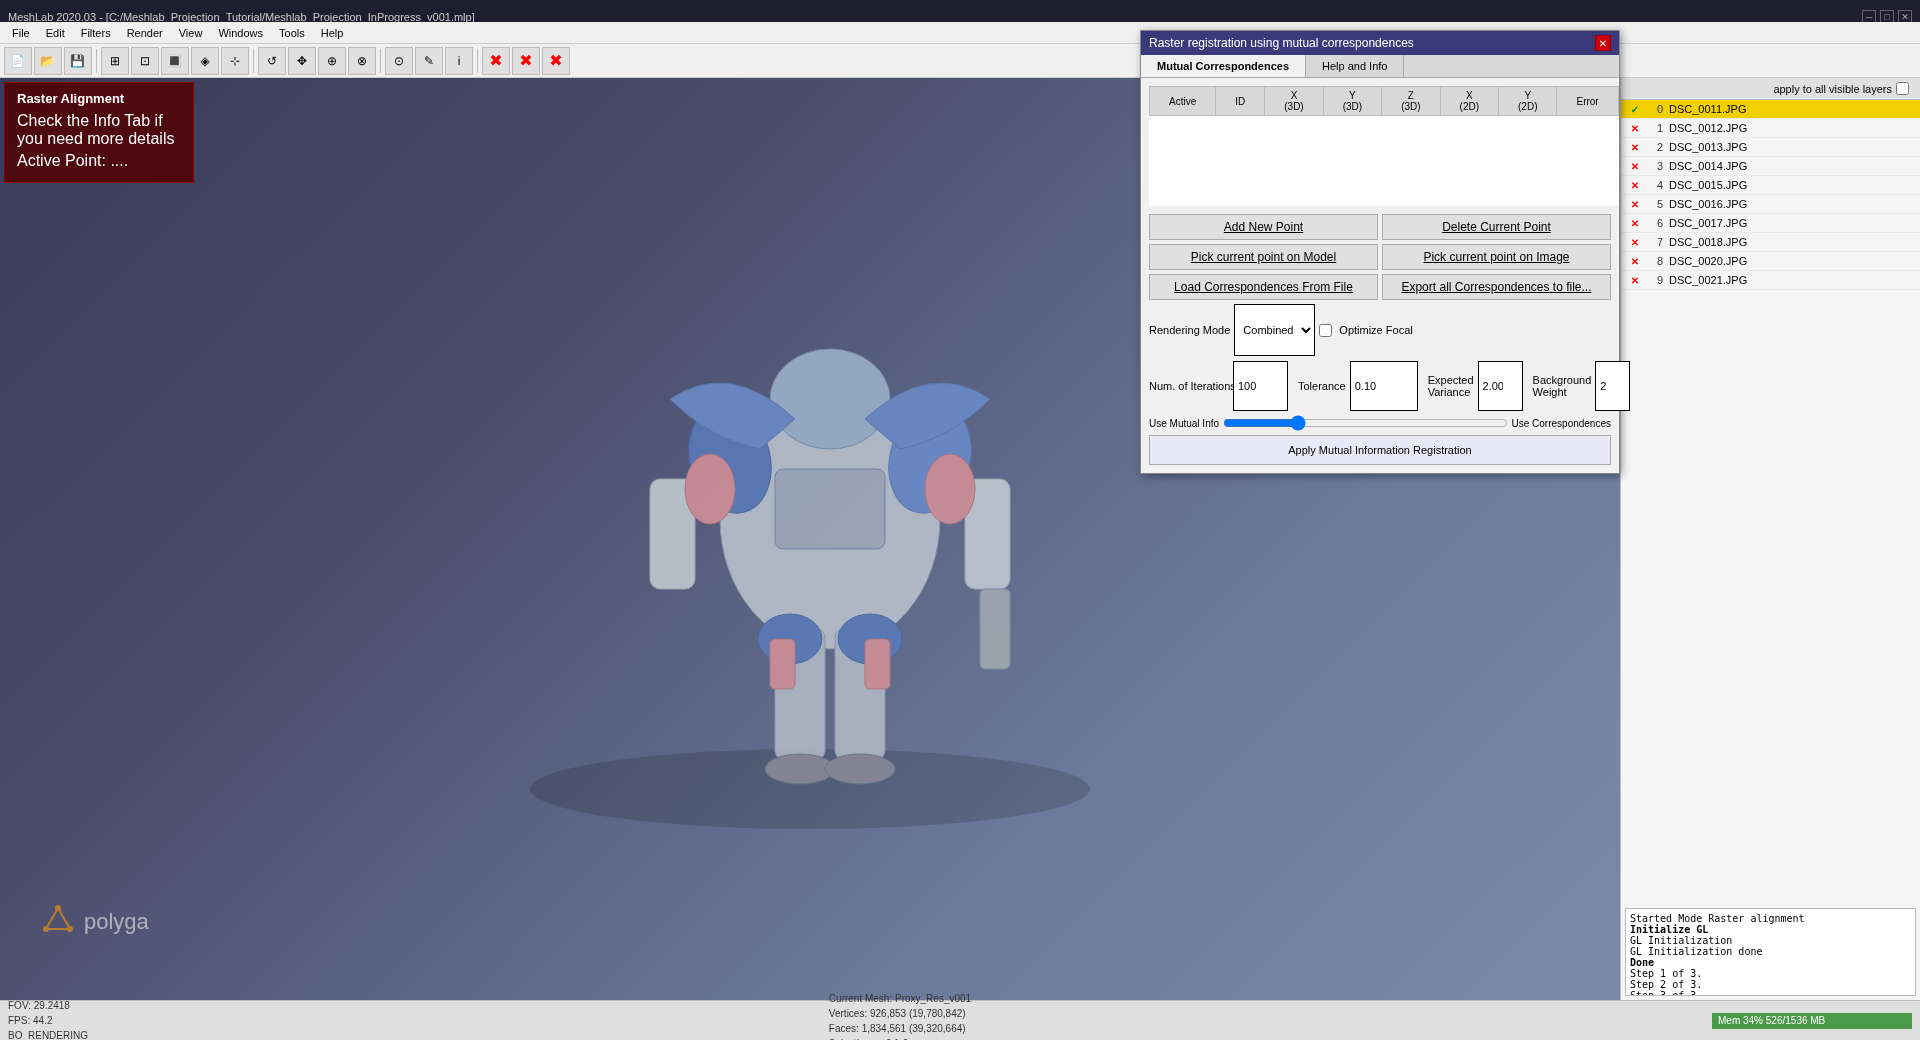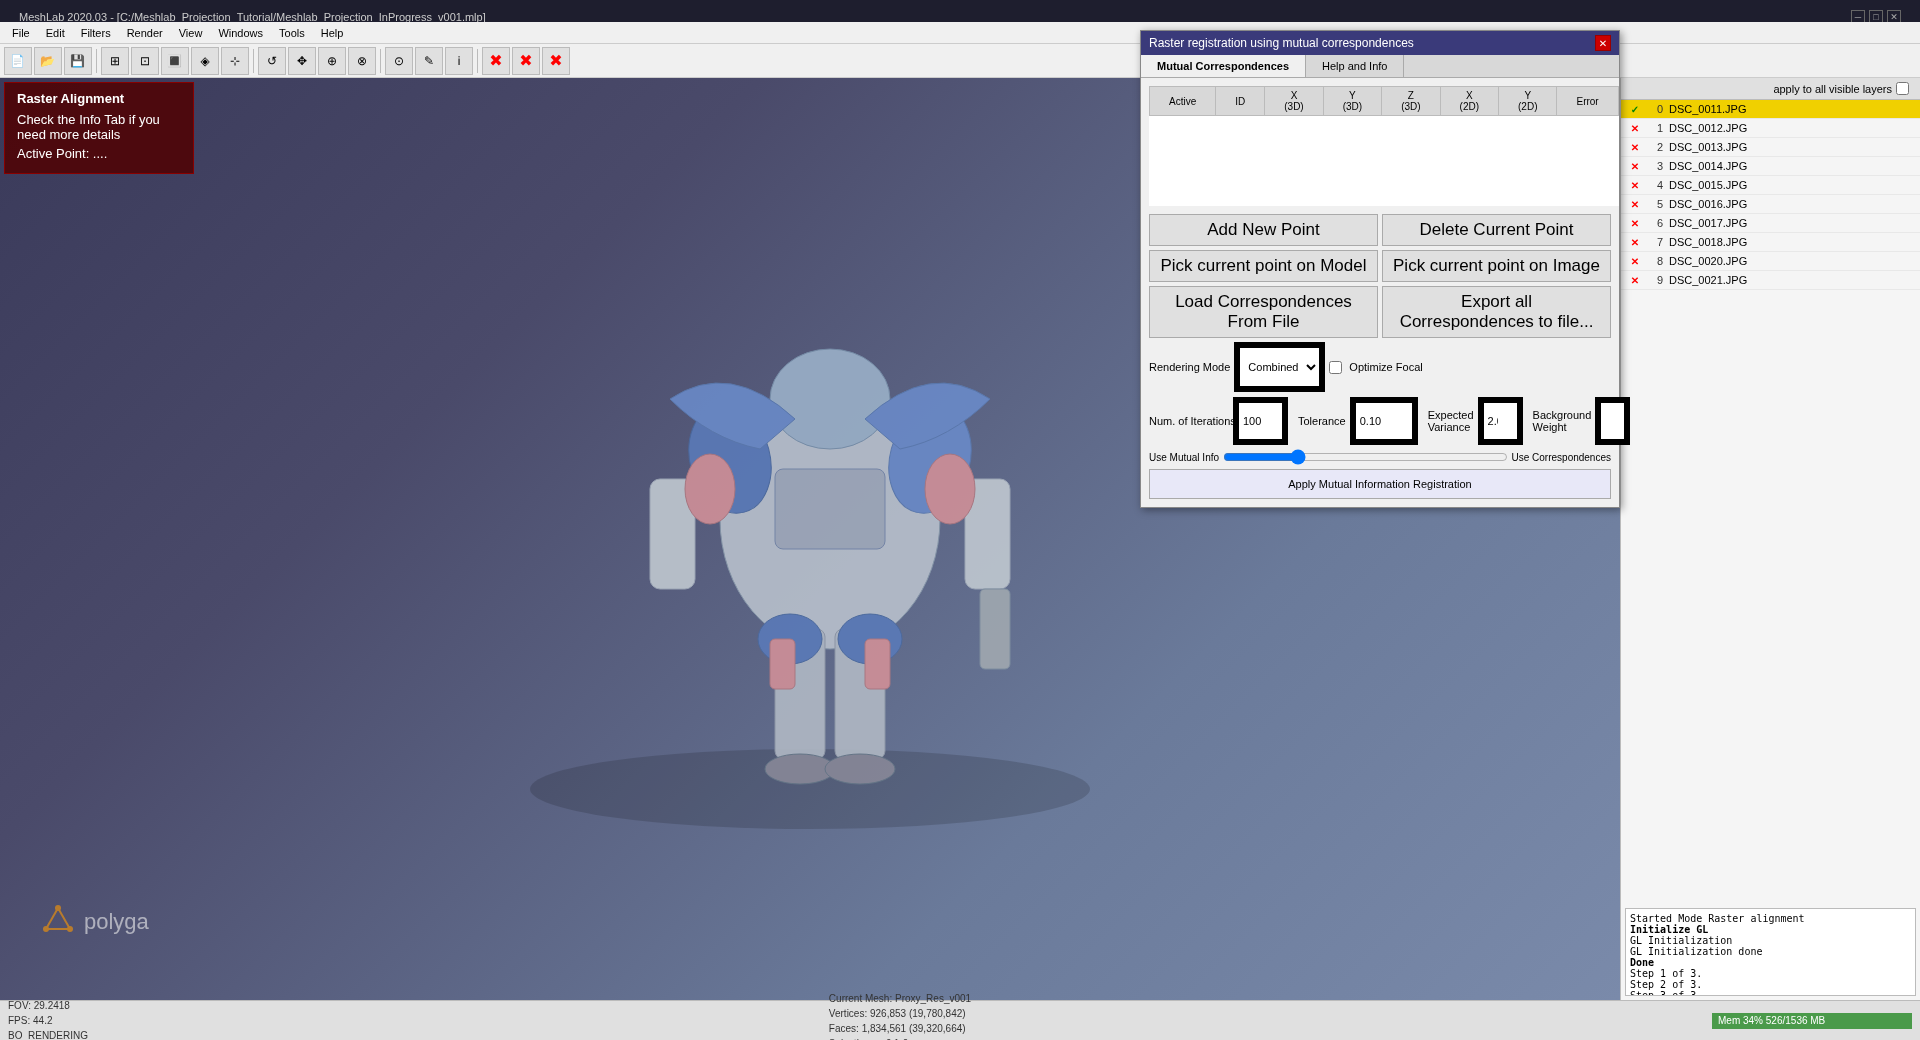"MeshLab 2020.03 -" #title-bar { padding: 0 19px -> 0 8px }
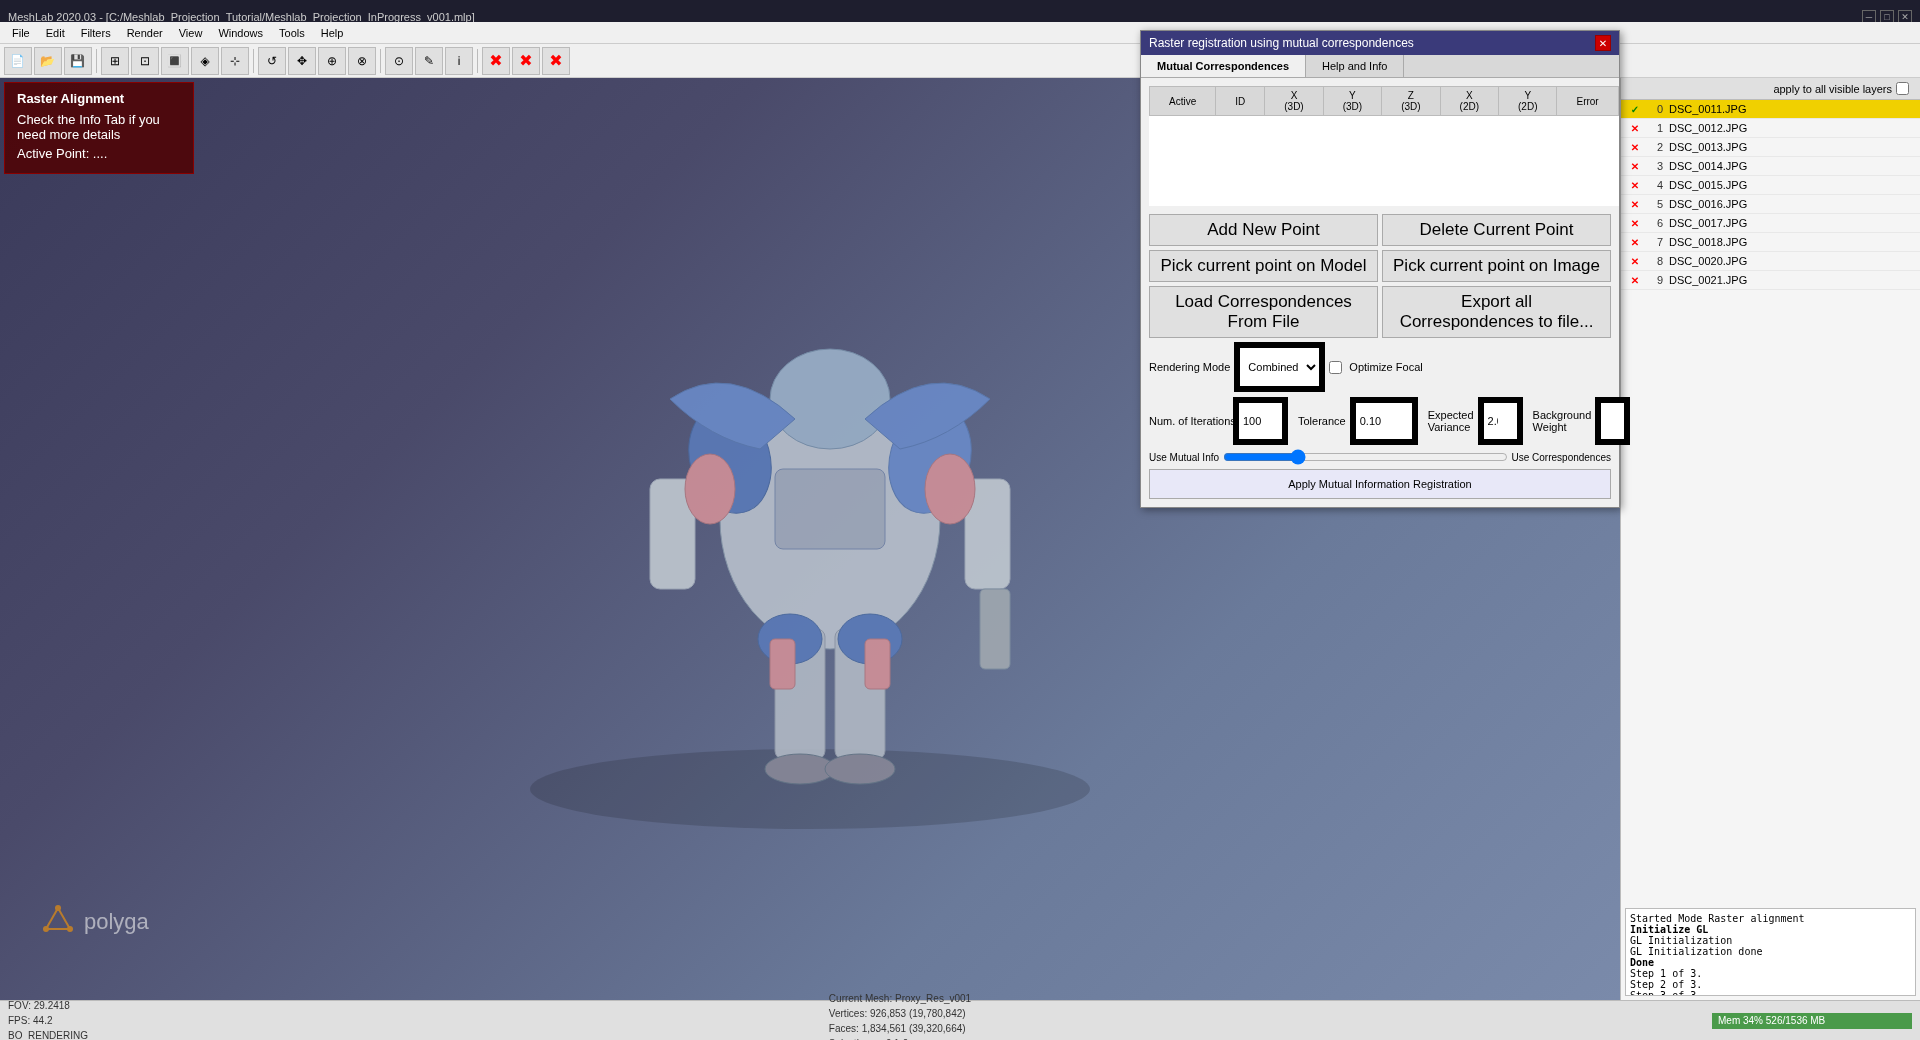"Check the Info Tab if" #raster-overlay p { font-size: 13px -> 16px }
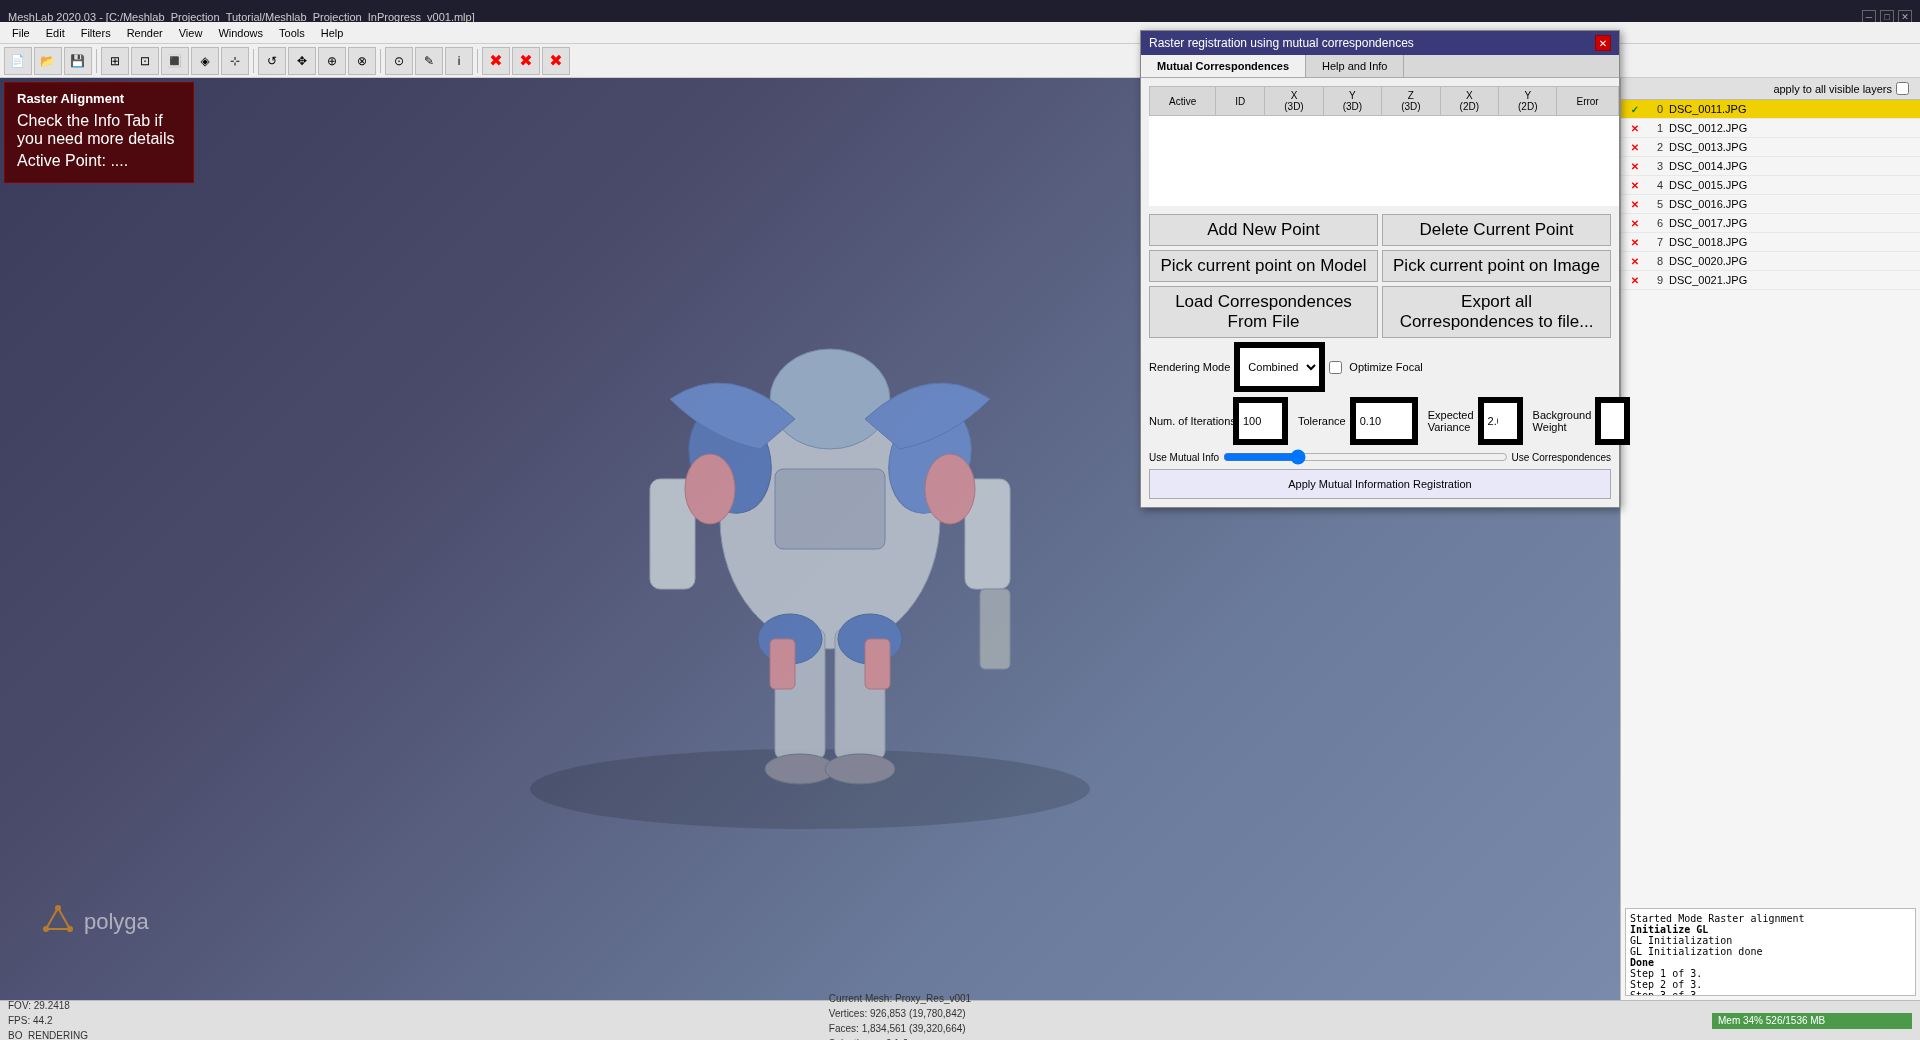"Add New Point" .dialog-btn { font-size: 17px -> 12px; text-decoration: none -> underline }
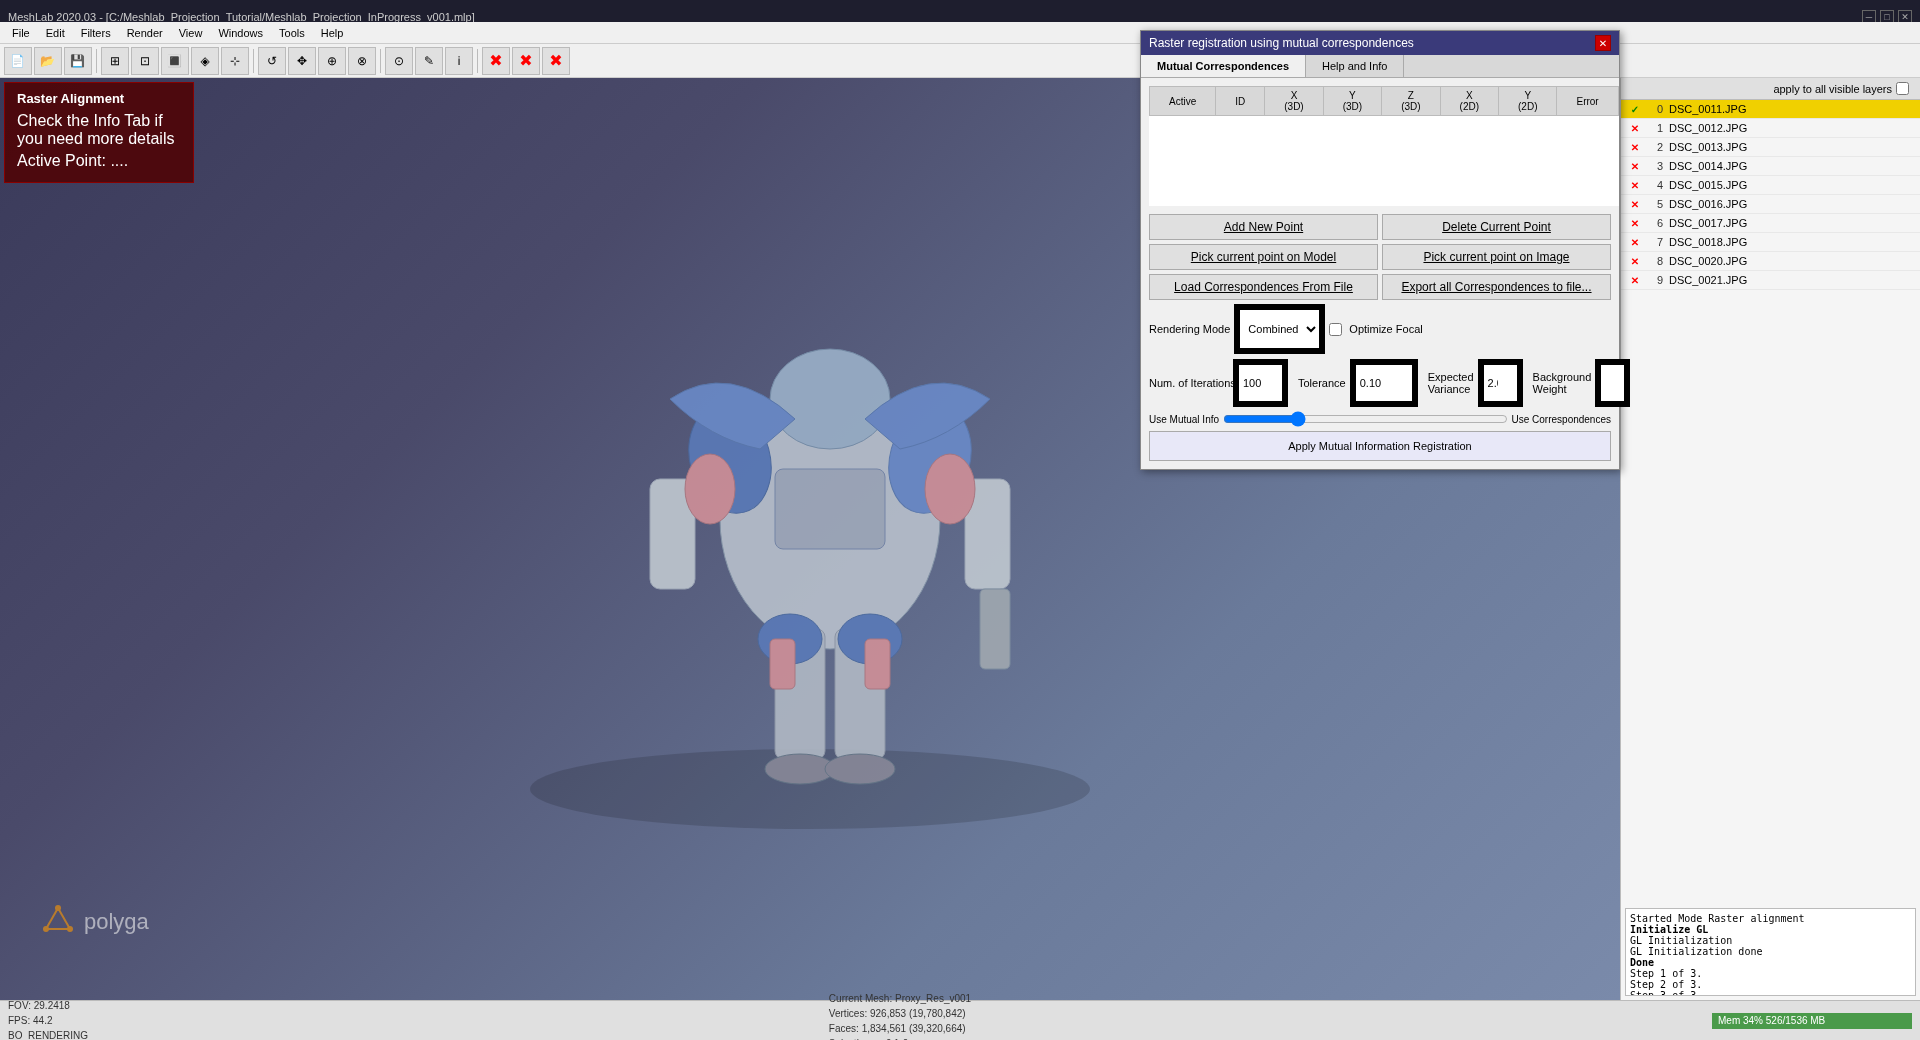"Combined" select, input[type="text"], input[type="number"] { border: 6px solid #000000 -> 1px solid #000000; padding: 12px 4px -> 18px 4px }
